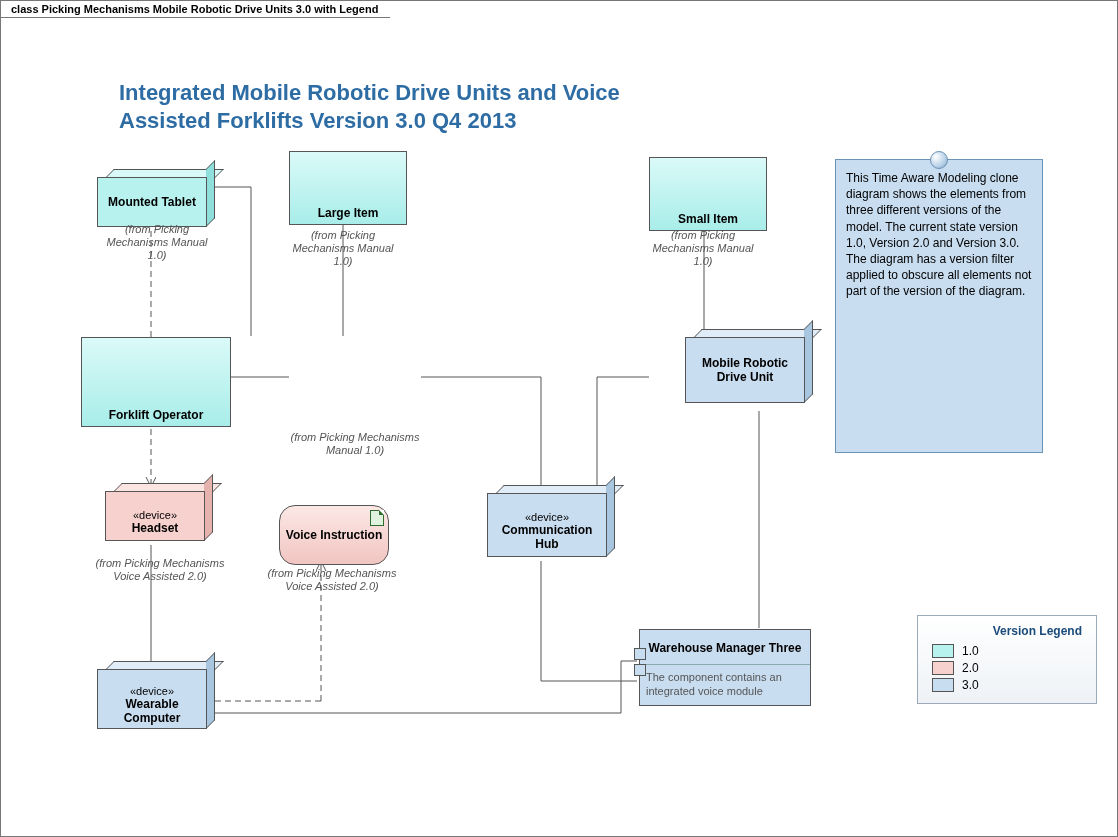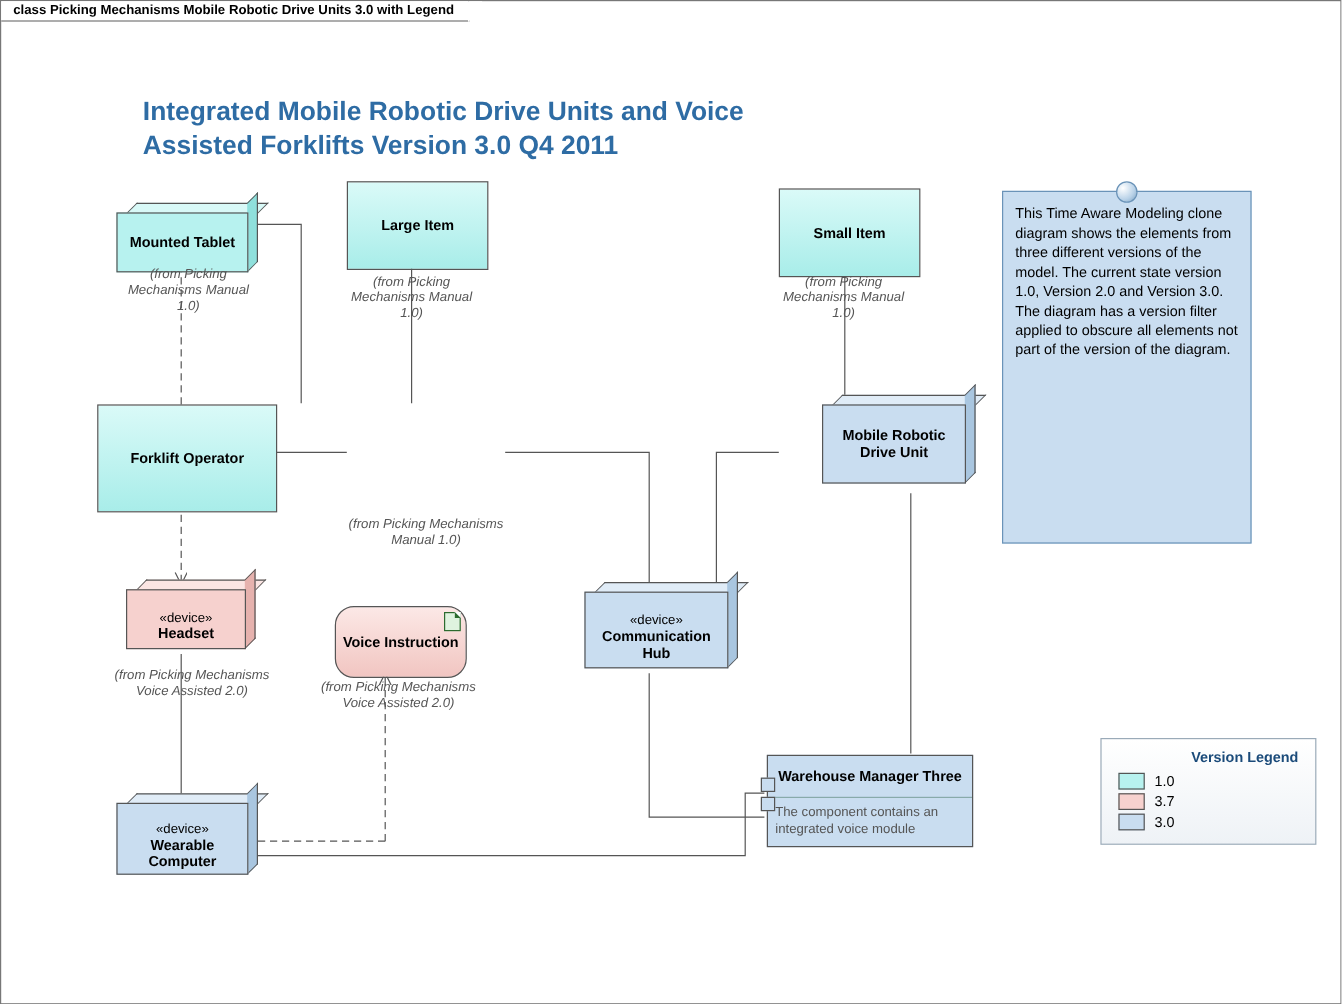"Integrated Mobile Robotic Drive Units" div.title { text: 2011 -> 2013 }
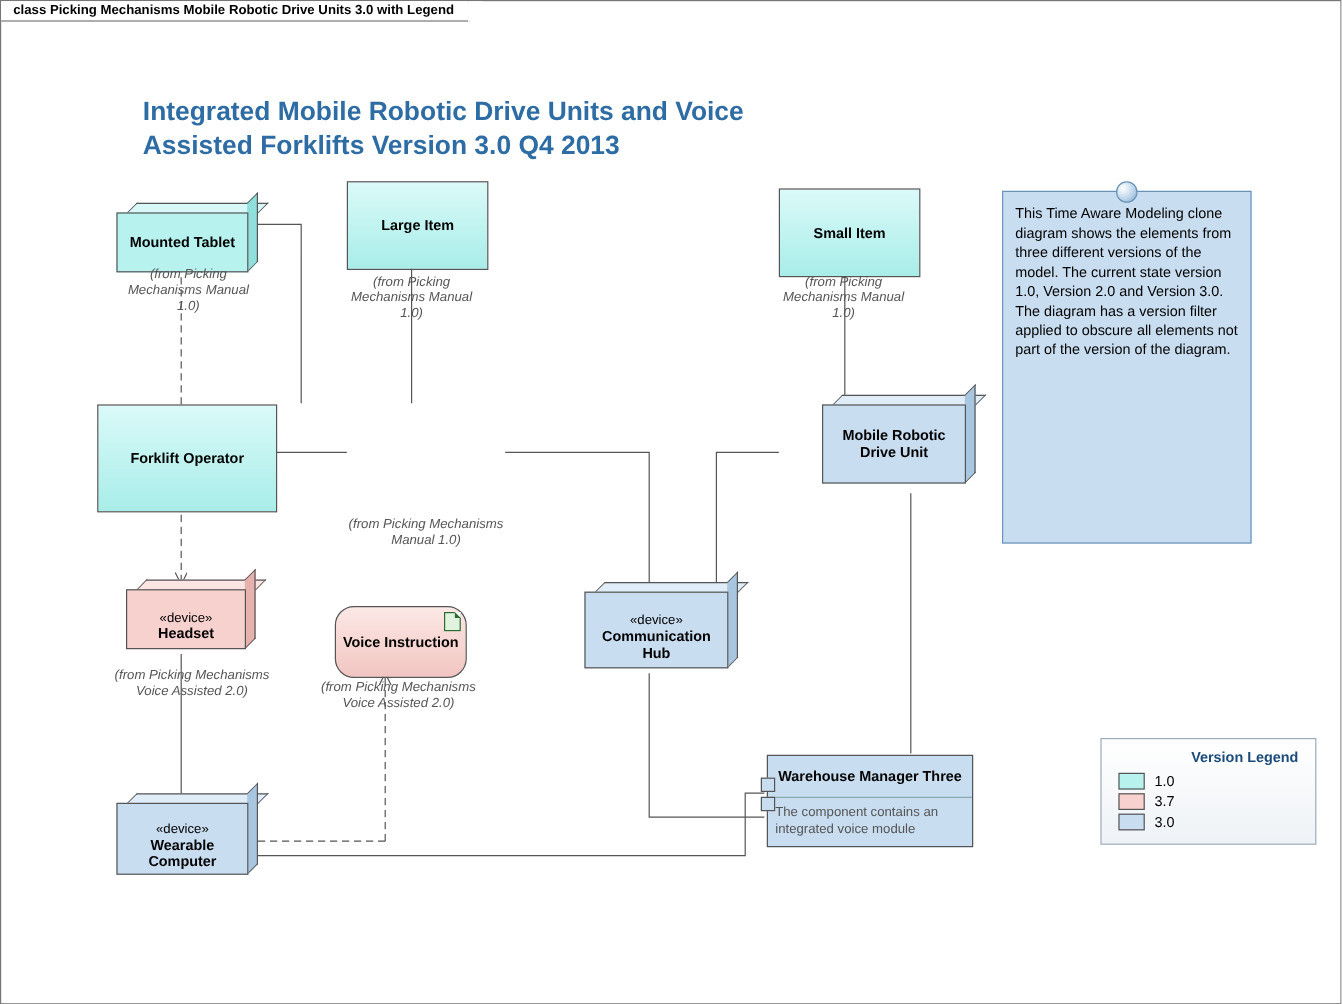"Large Item" .flat.v10 { justify-content: none -> flex-end }
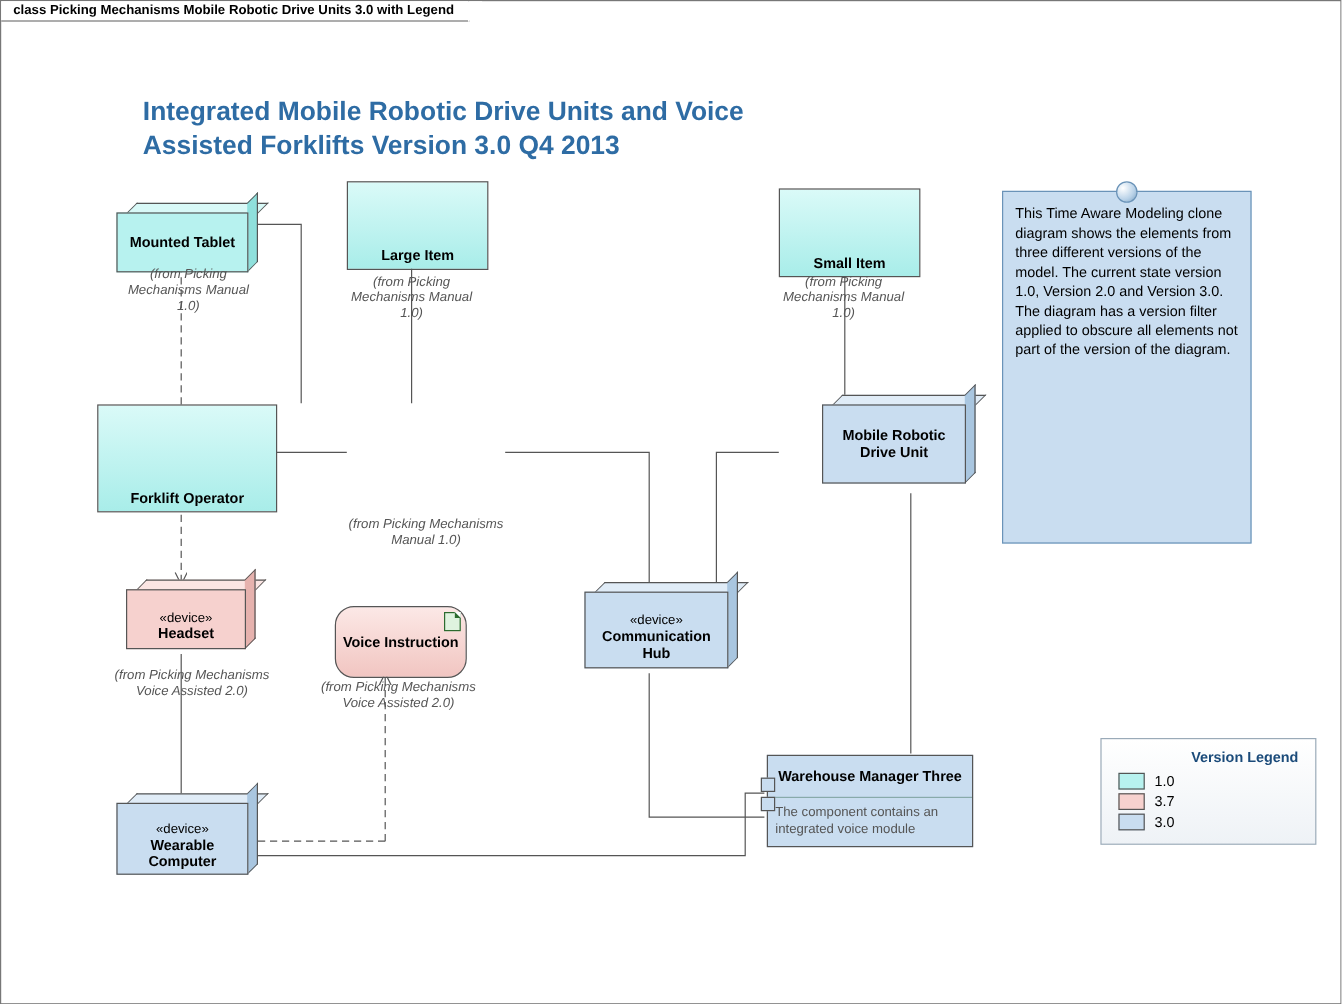"3.7" span { text: 3.7 -> 2.0 }
